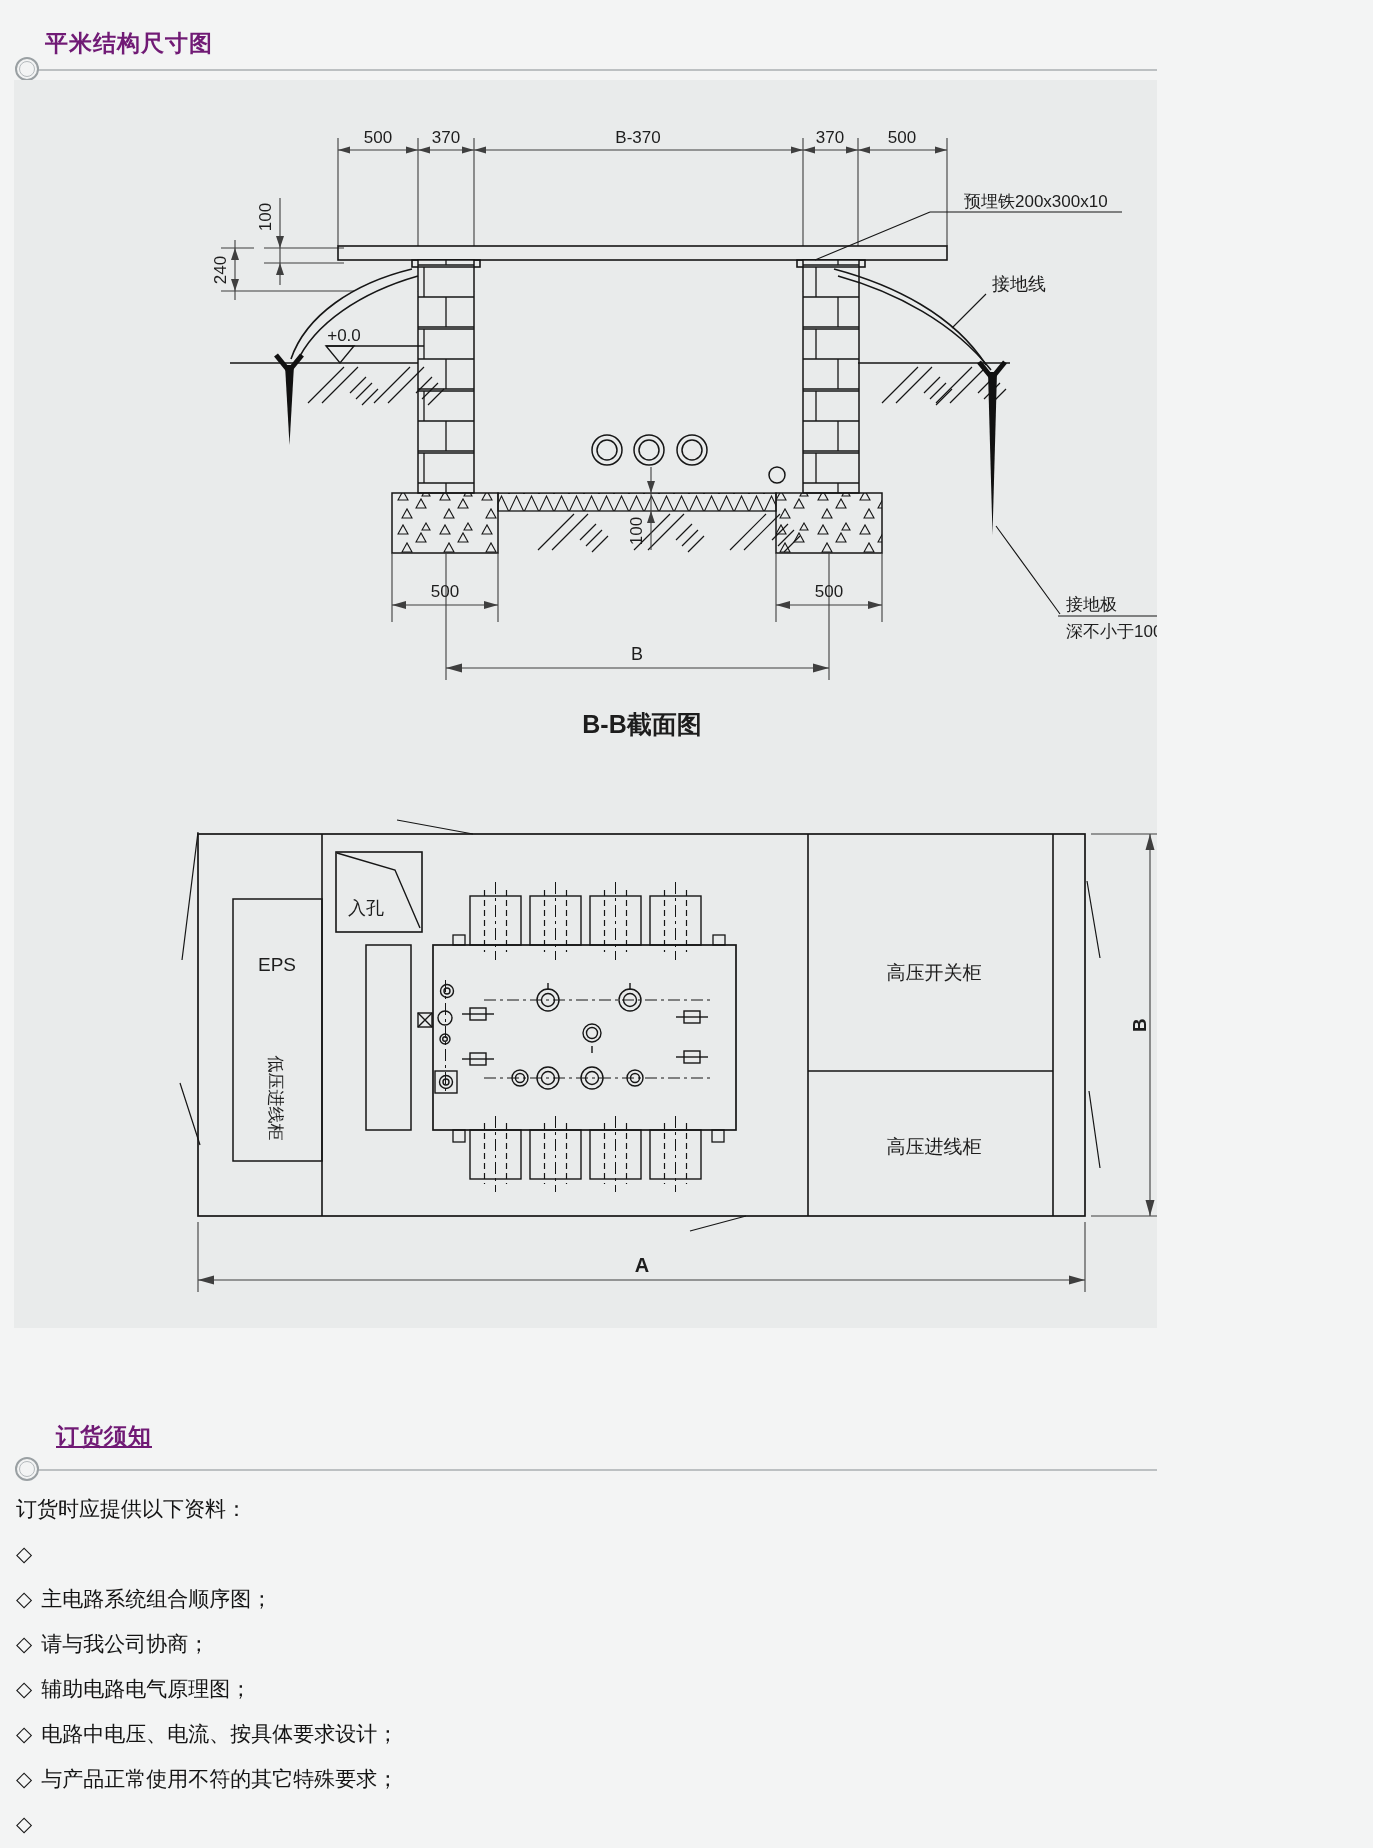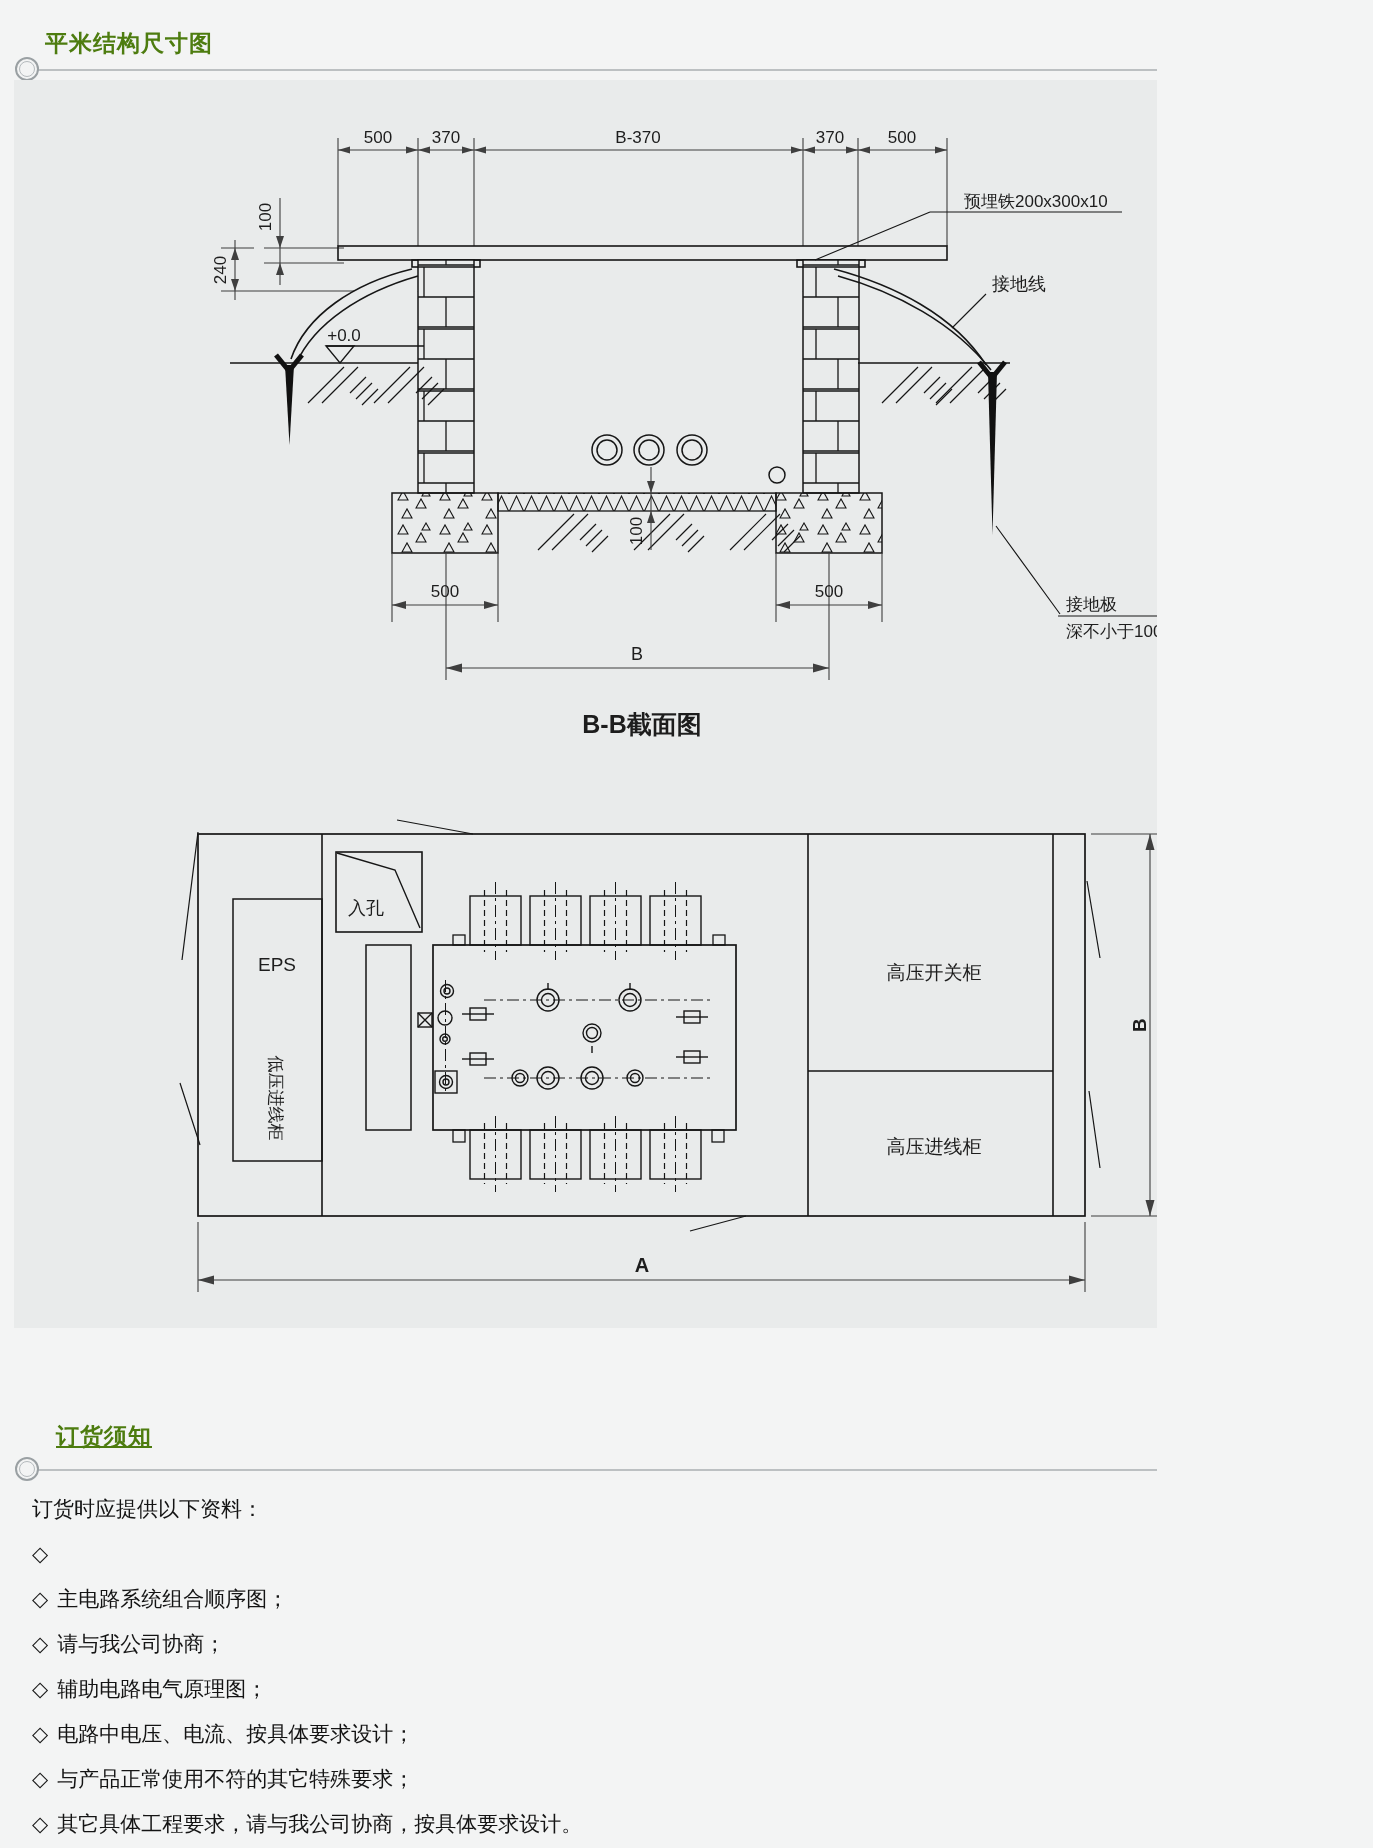"平米结构尺寸图" .sec-title { color: #4d7c0f -> #701a75 }
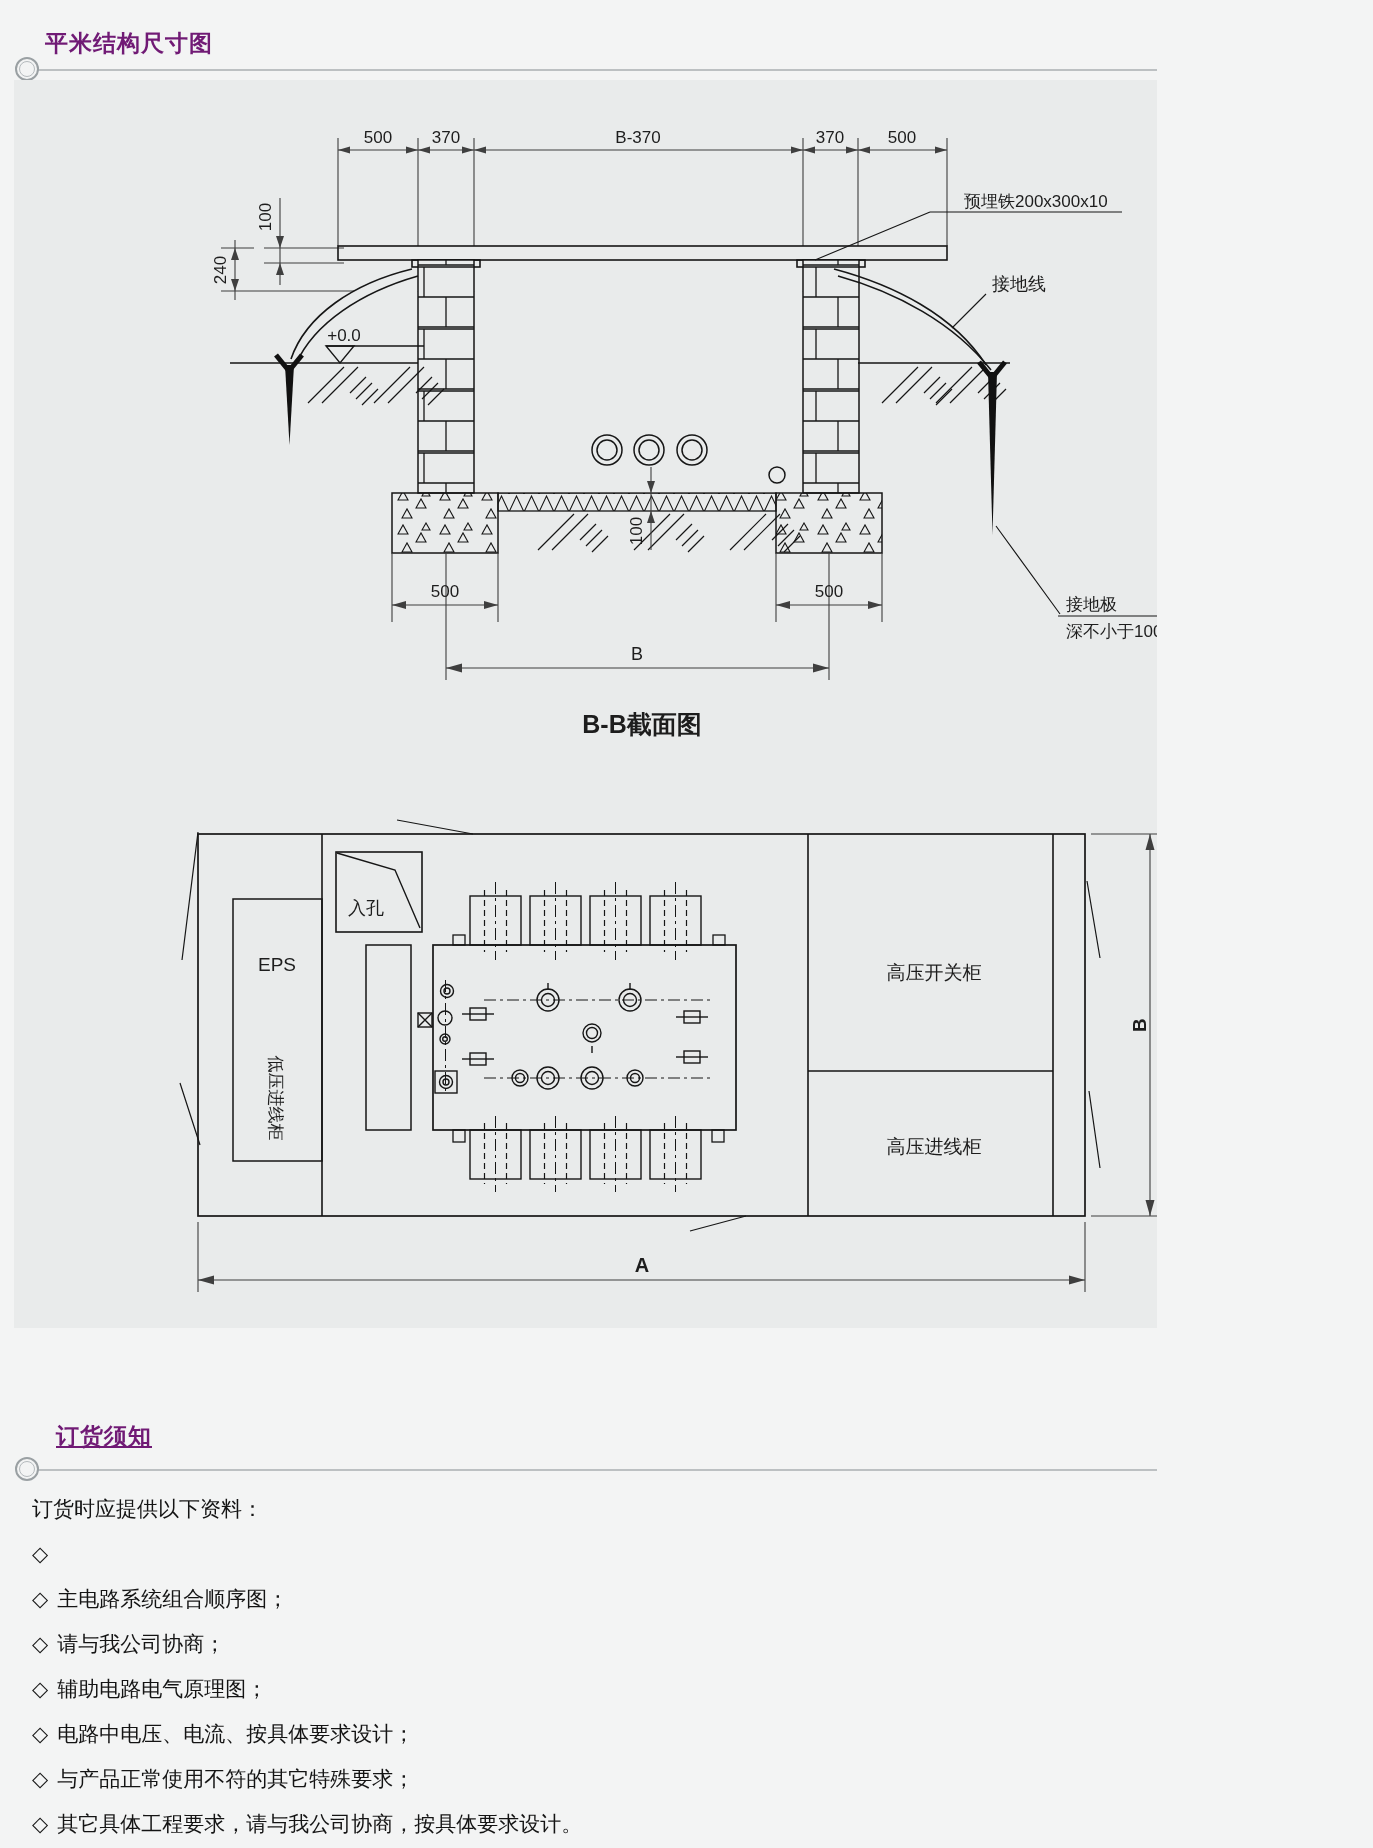"订货时应提供以下资料：" .notes { margin-left: 16px -> none }
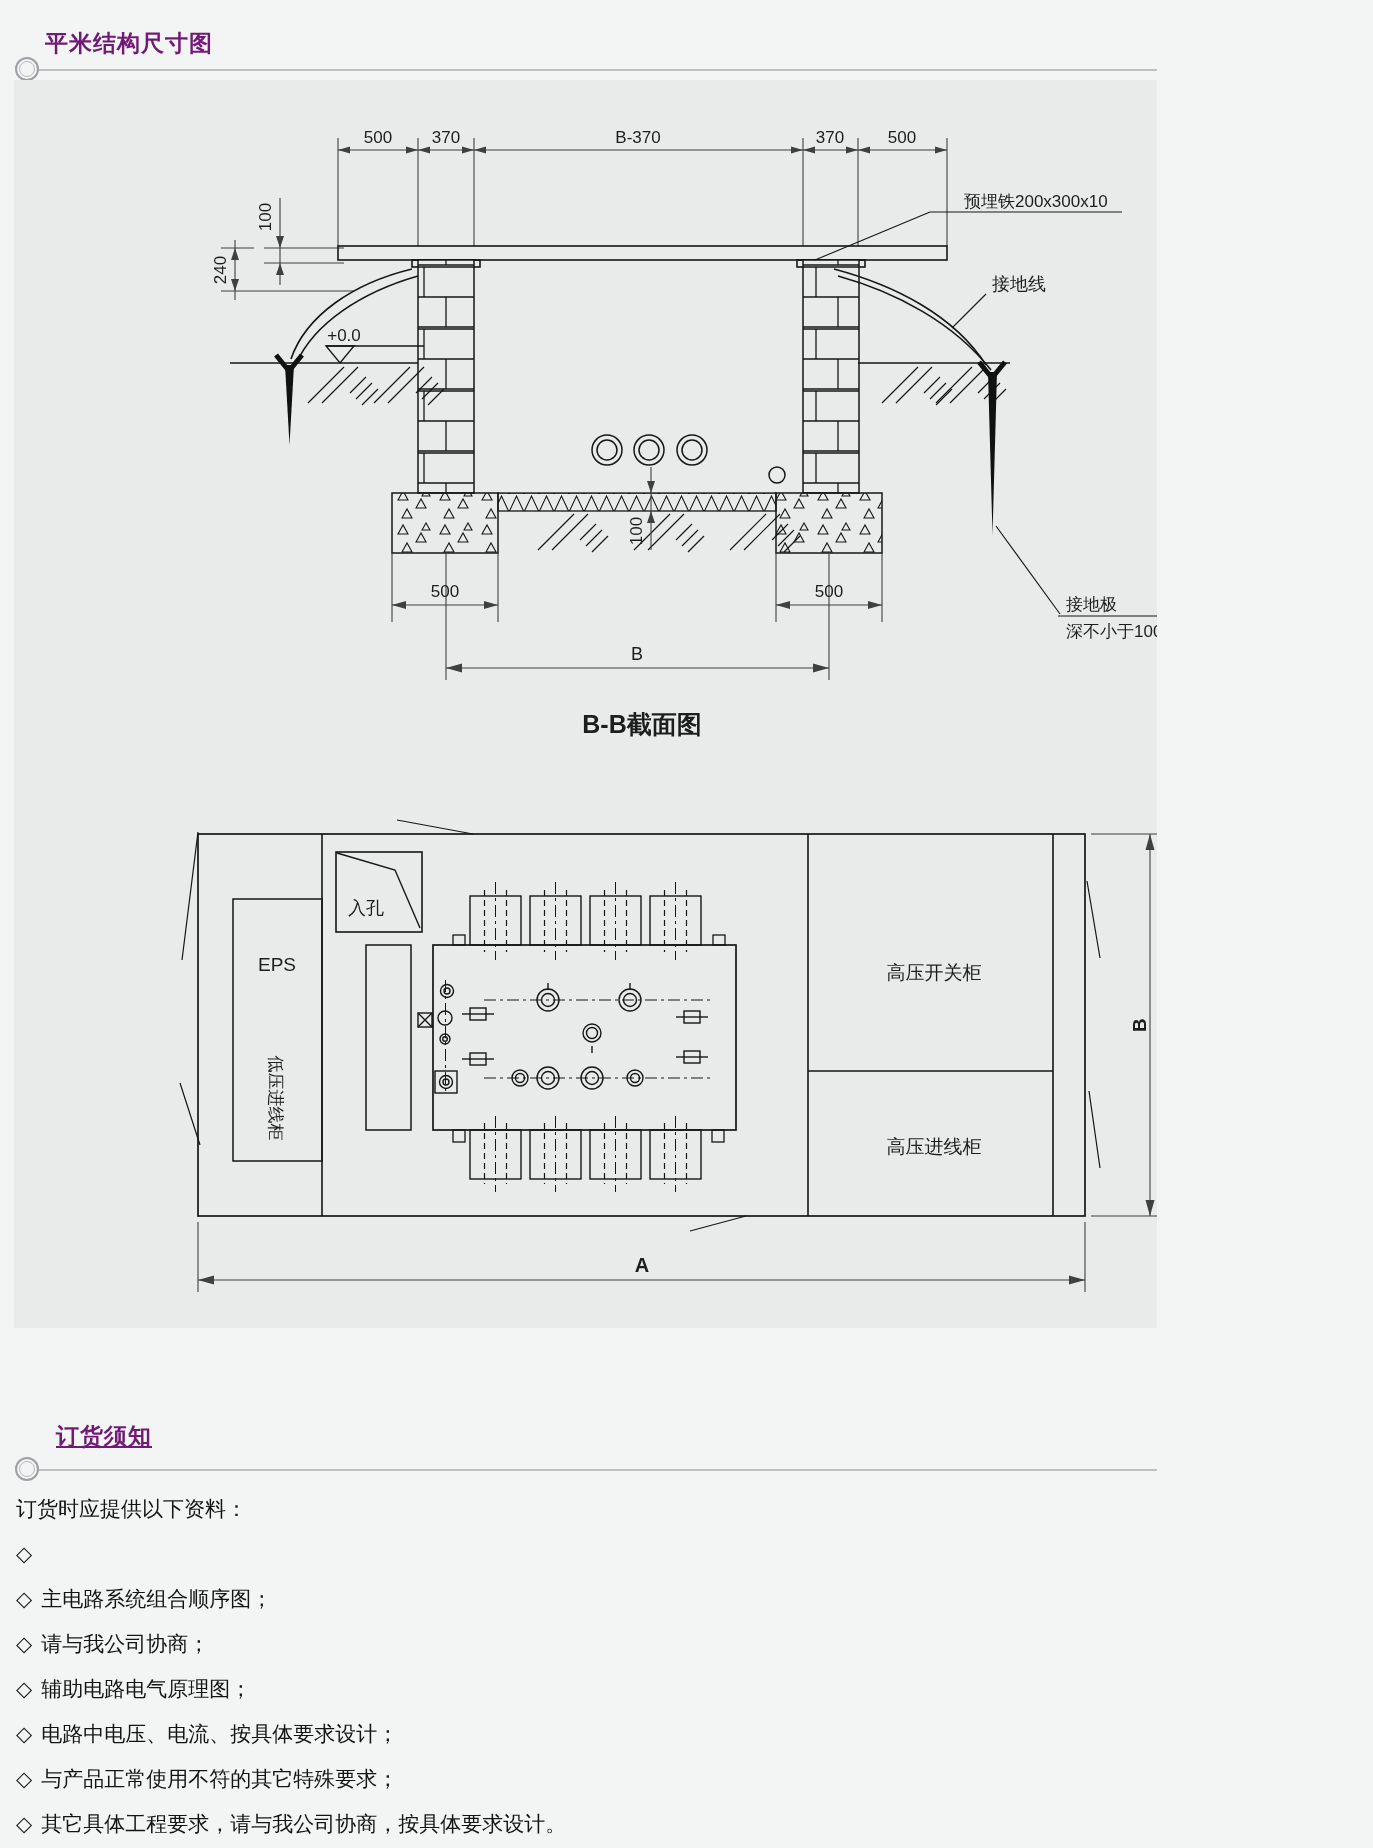"其它具体工程要求，请与我公司协商，按具体要求设计。" span { html: <span>其它具体工程要求，请与我公司协商，按具体要求设计。</span> -> none }
